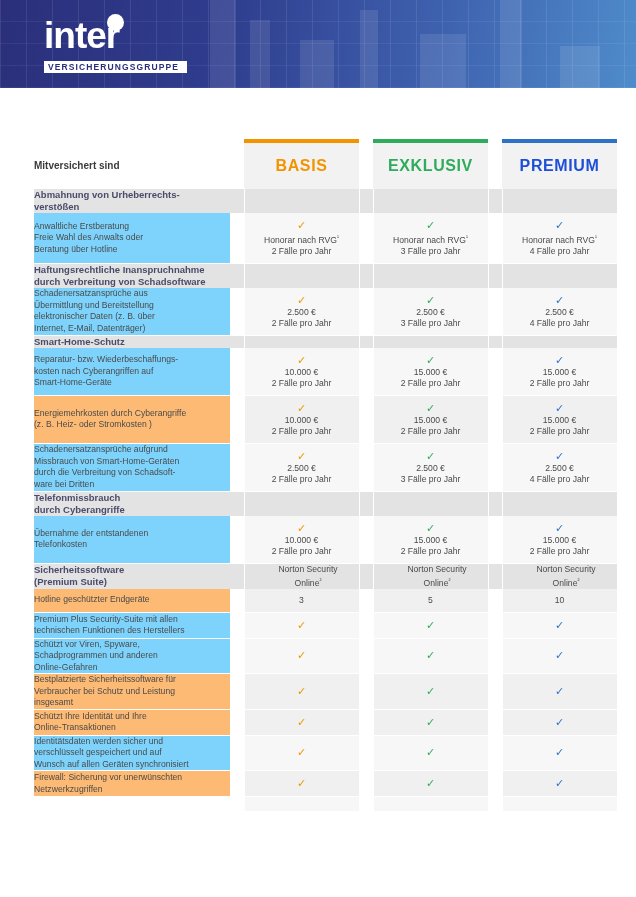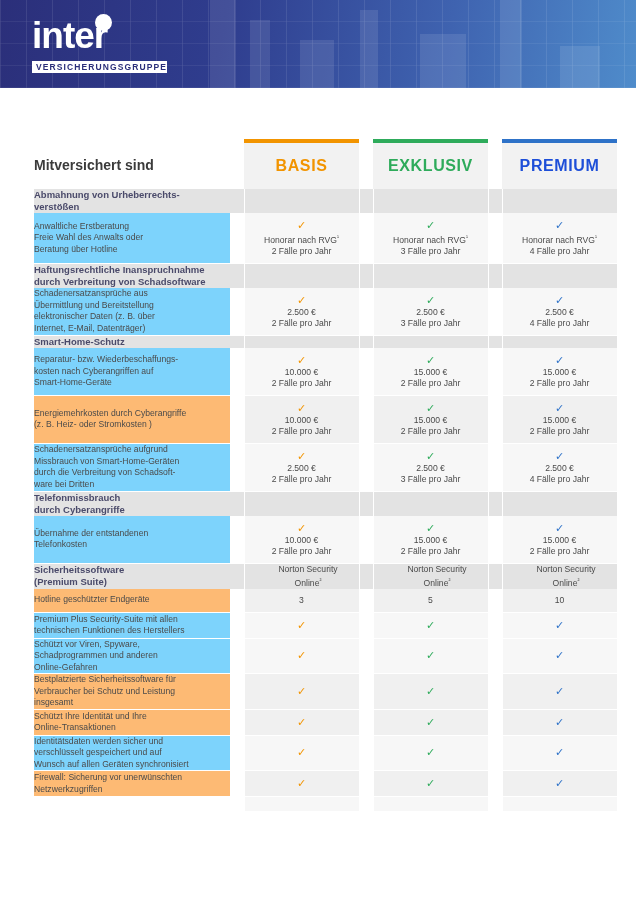"inter" .logo { left: 32px -> 44px }
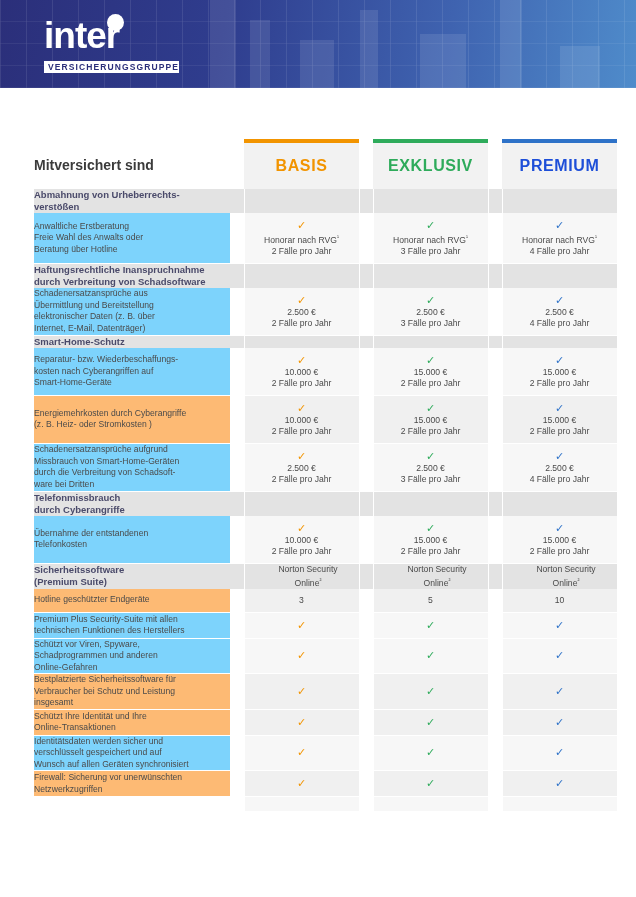"VERSICHERUNGSGRUPPE" .logo-sub { padding: 1px 0 1px 4px -> 1px 8px 1px 4px }
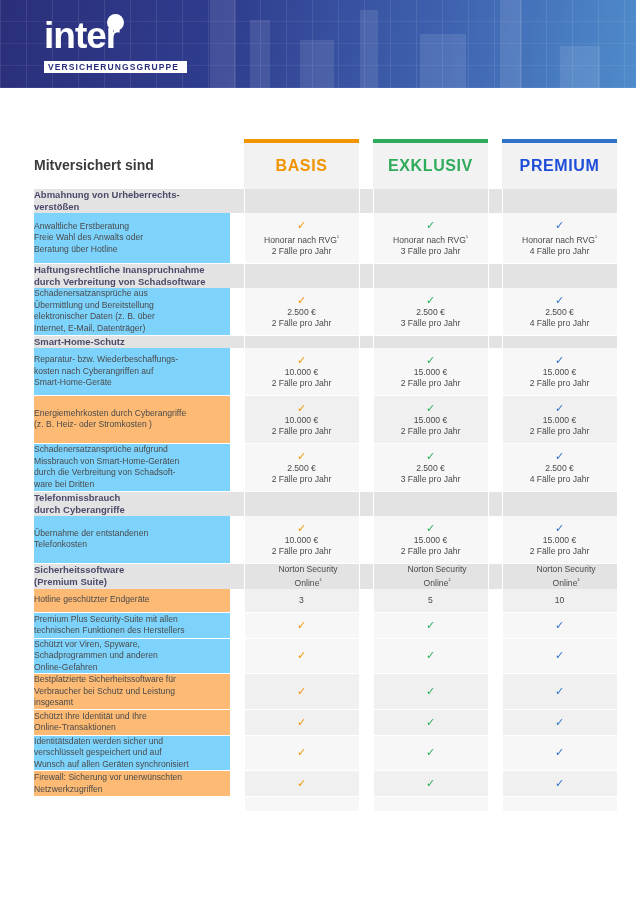"Mitversichert sind" .head-label { font-size: 14px -> 10px }
